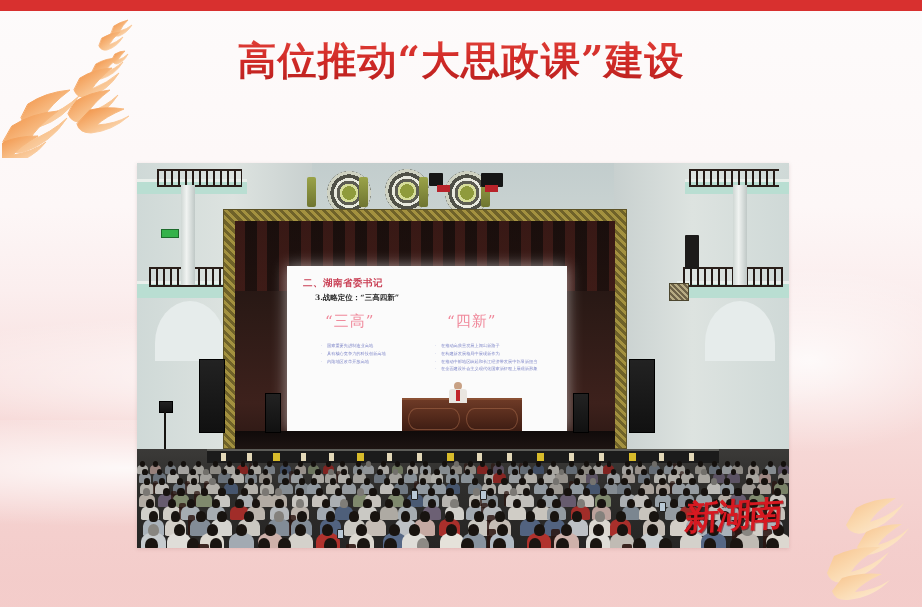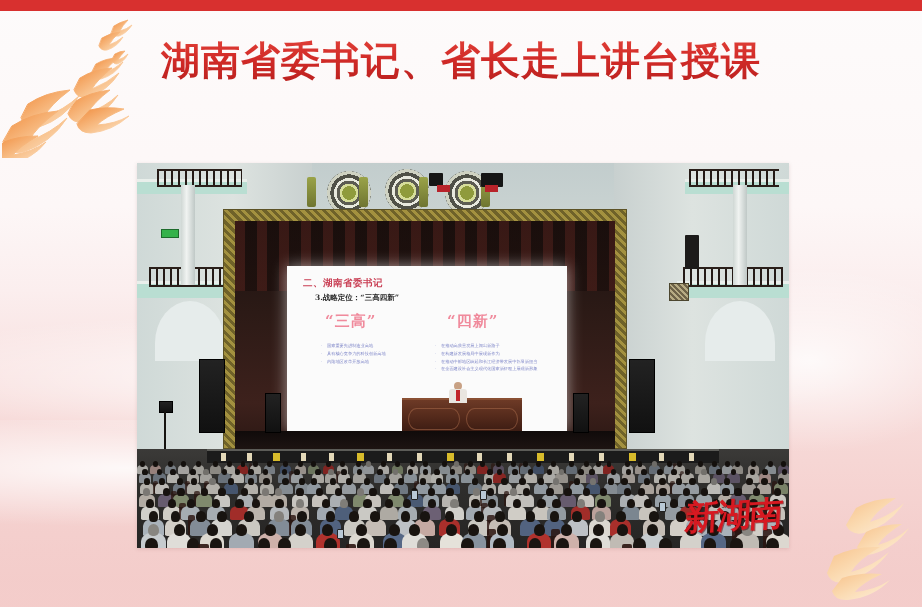"高位推动“大思政课”建设" span.line { html: none -> <span>高位推动“大思政课”建设</span> }
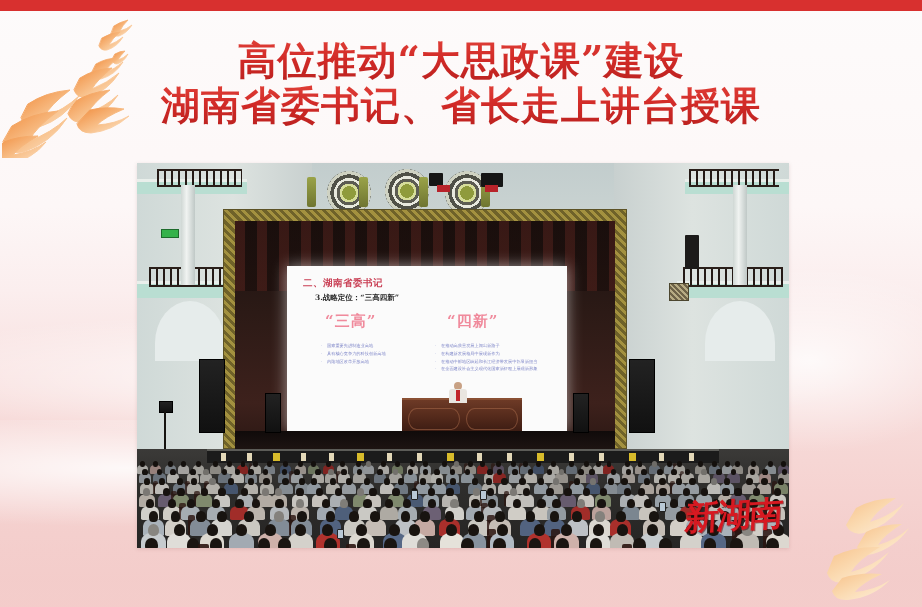"湖南省委书记、省长走上讲台授课" span.line { html: <span>湖南省委书记、省长走上讲台授课</span> -> none }
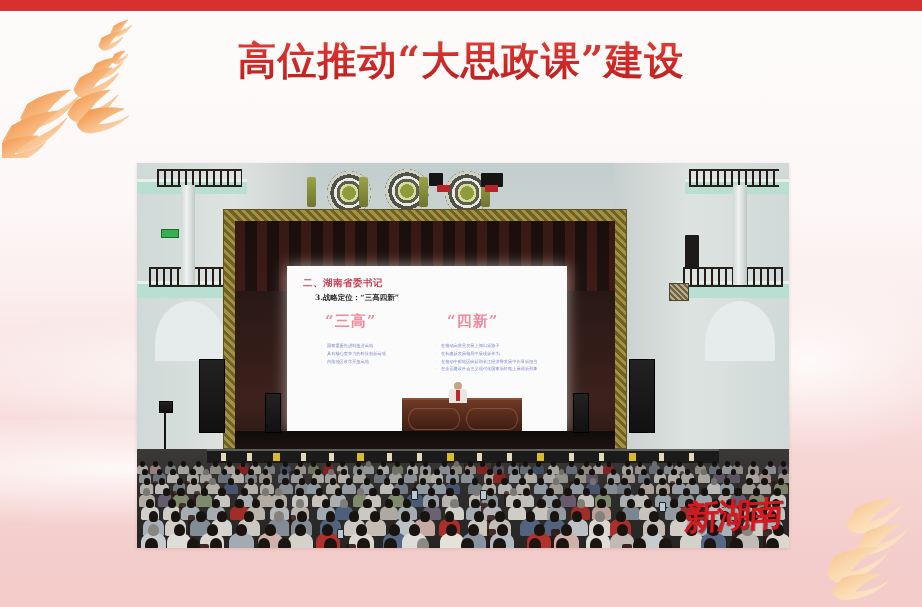"“三高”" .slide-head { font-weight: 700 -> 400 }
